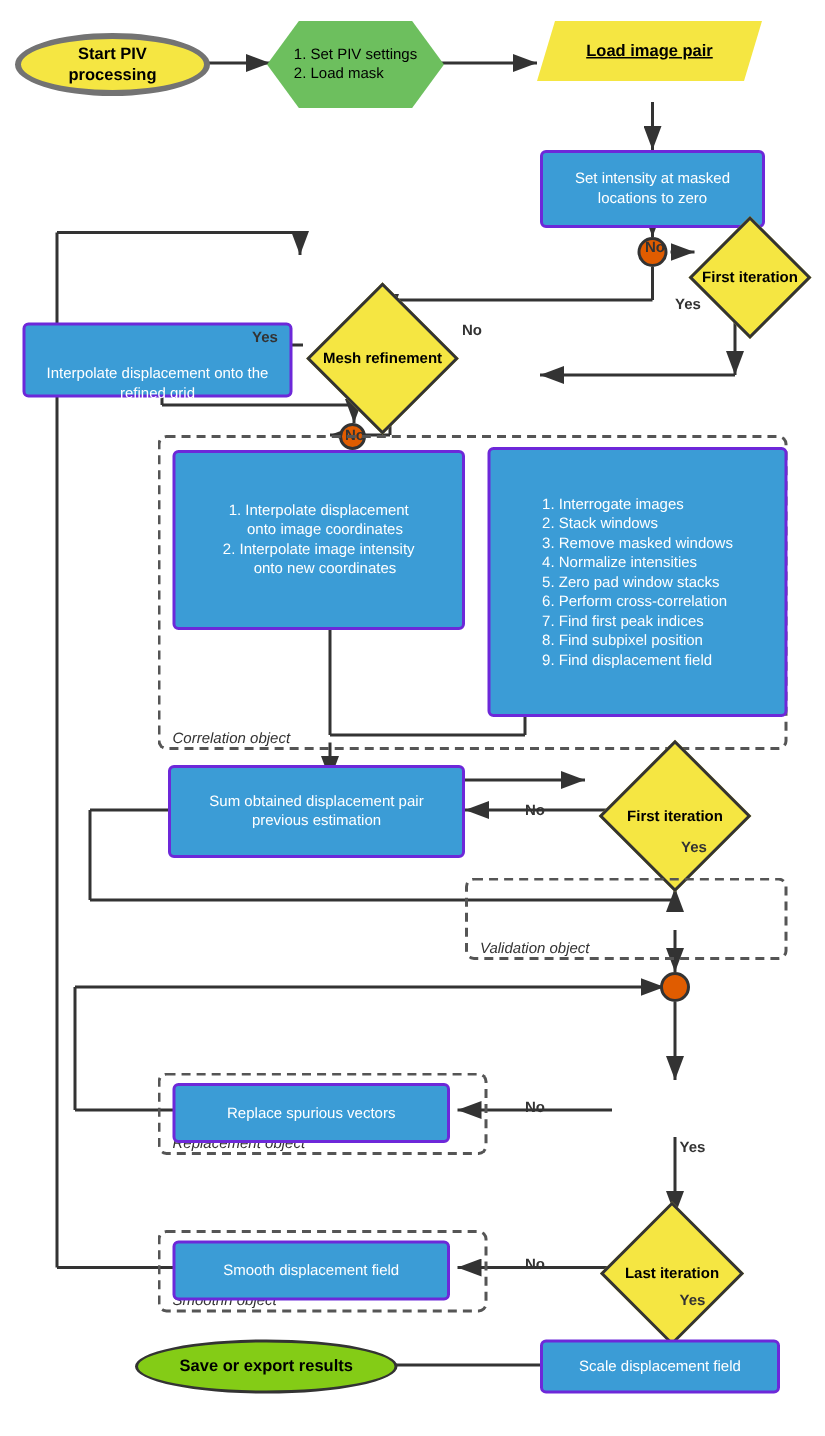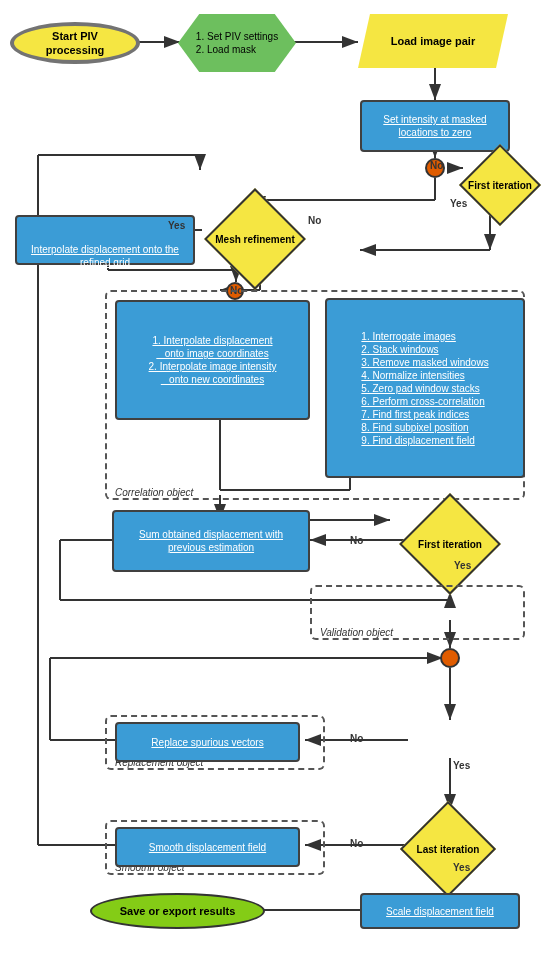"Load image pair" div.shape { height: 54px -> 40px; text-decoration: none -> underline }
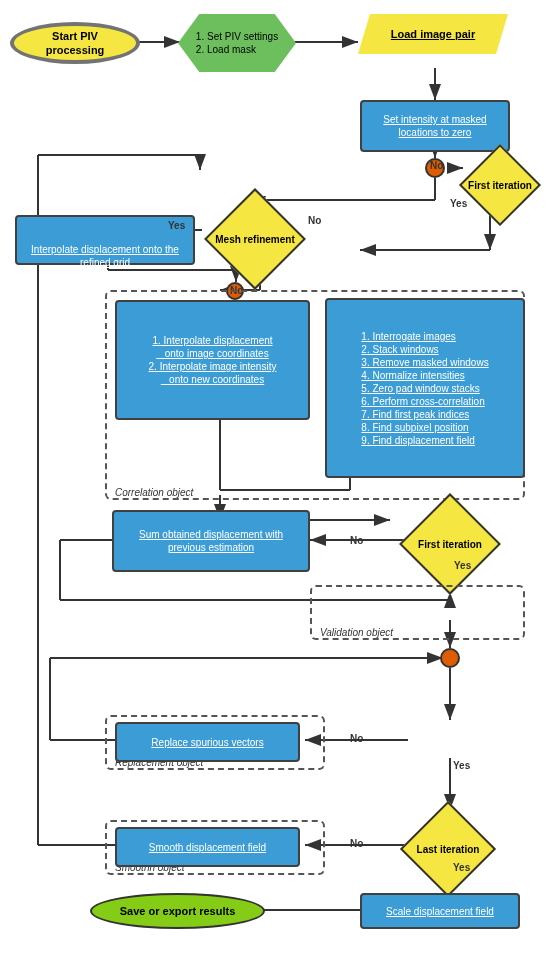"Set intensity at masked locations" .rect { border: 2px solid #404040 -> 2px solid #6d28d9; text-decoration: underline -> none }
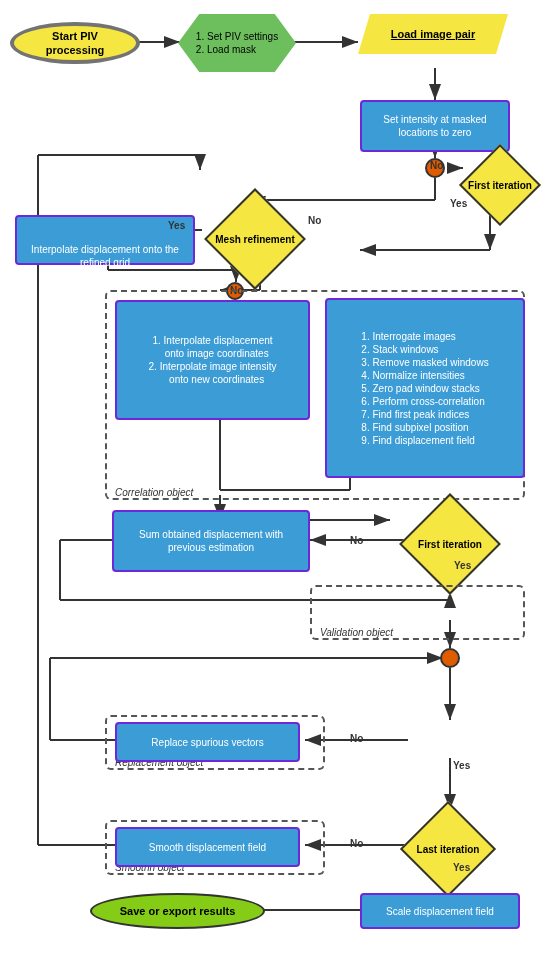"Sum obtained displacement with previous" span.node-text { text: with -> pair }
